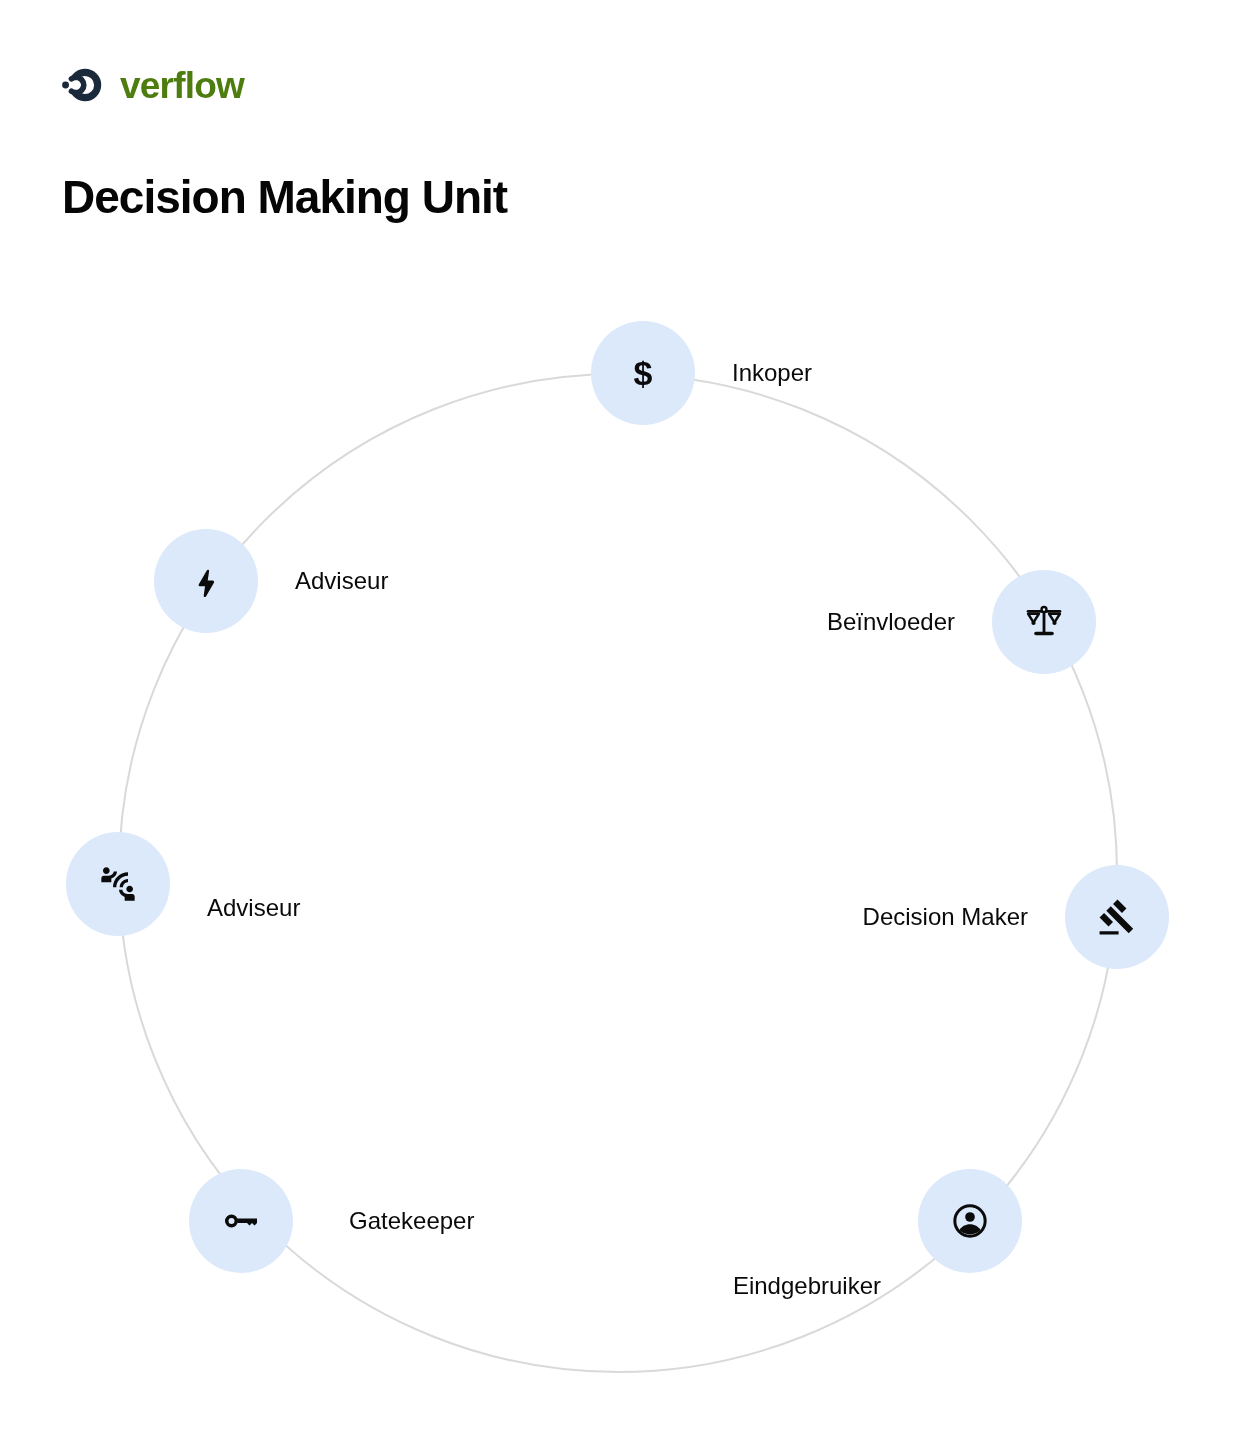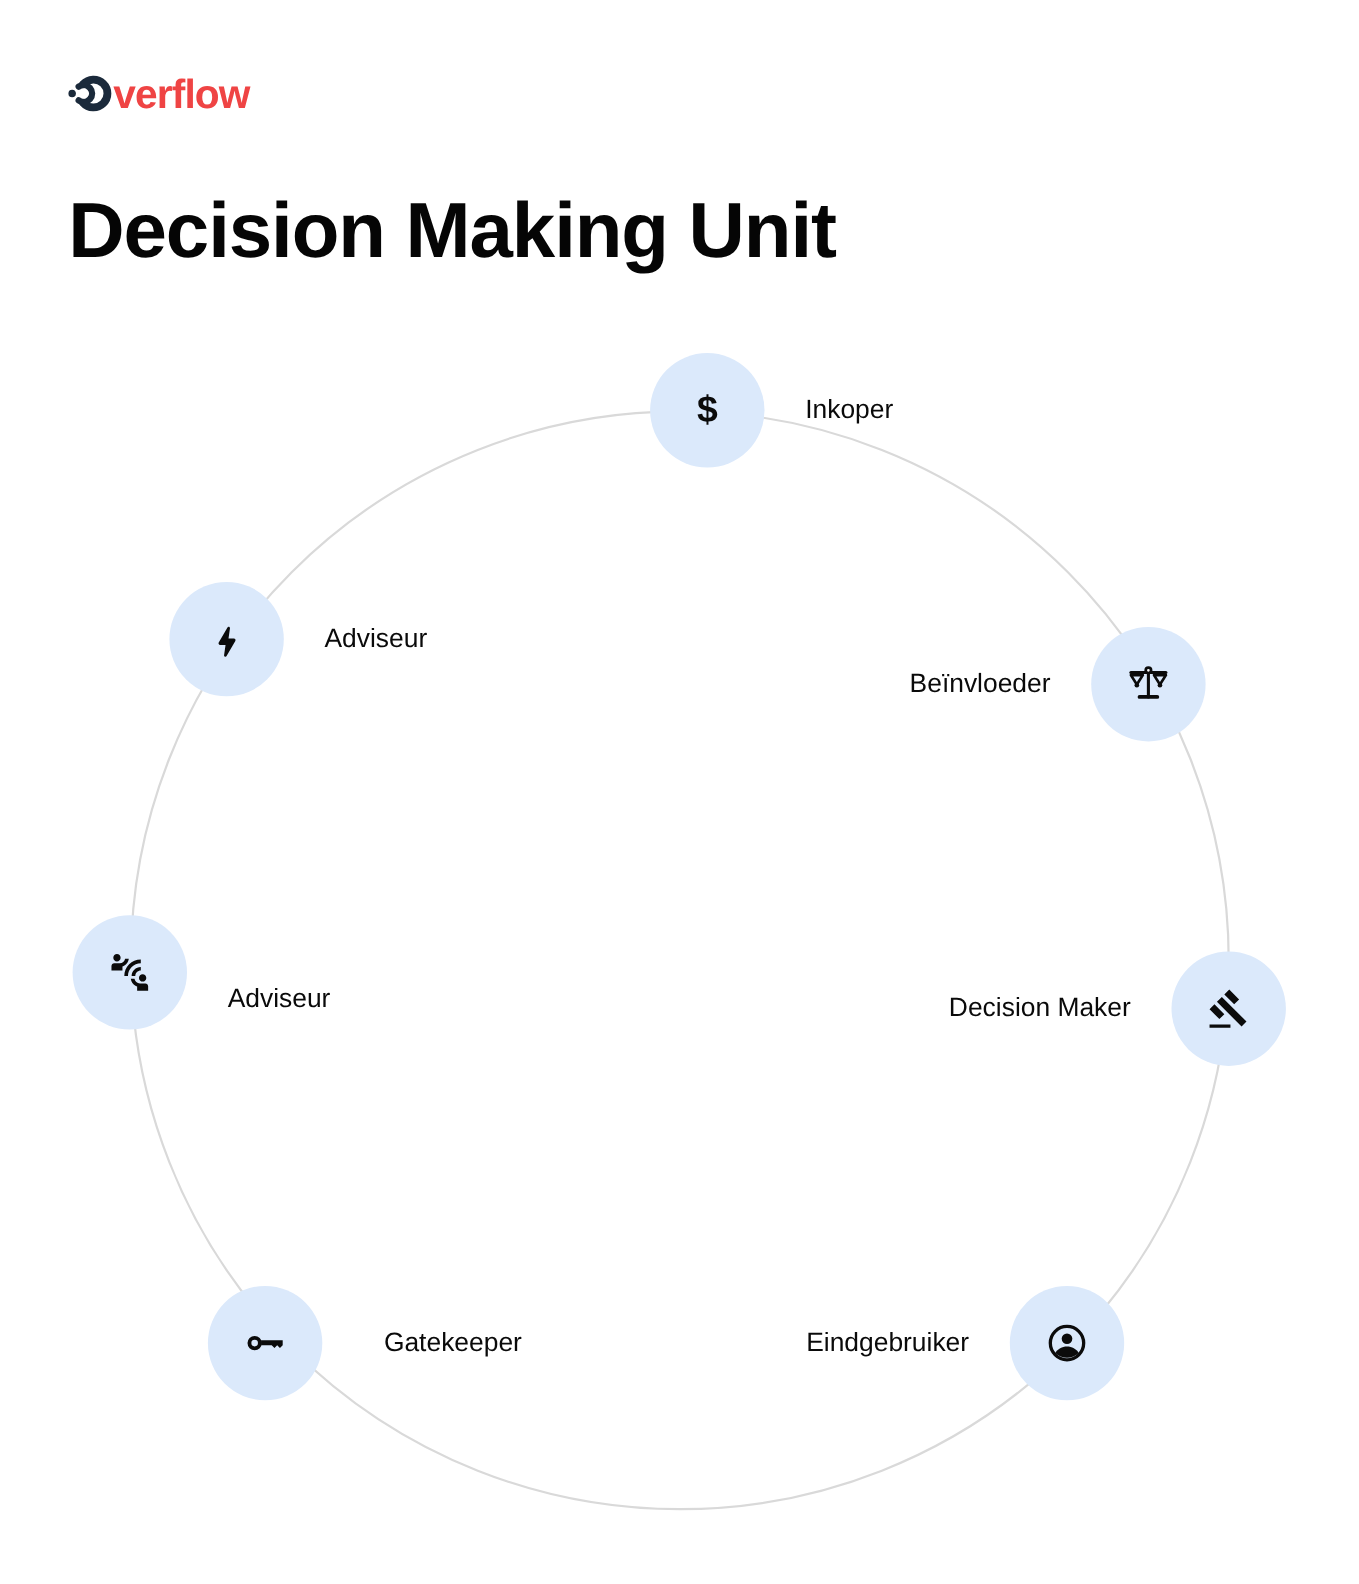"verflow" .logo .word { color: #ef4444 -> #4d7c0f; margin-left: 1px -> 18px }
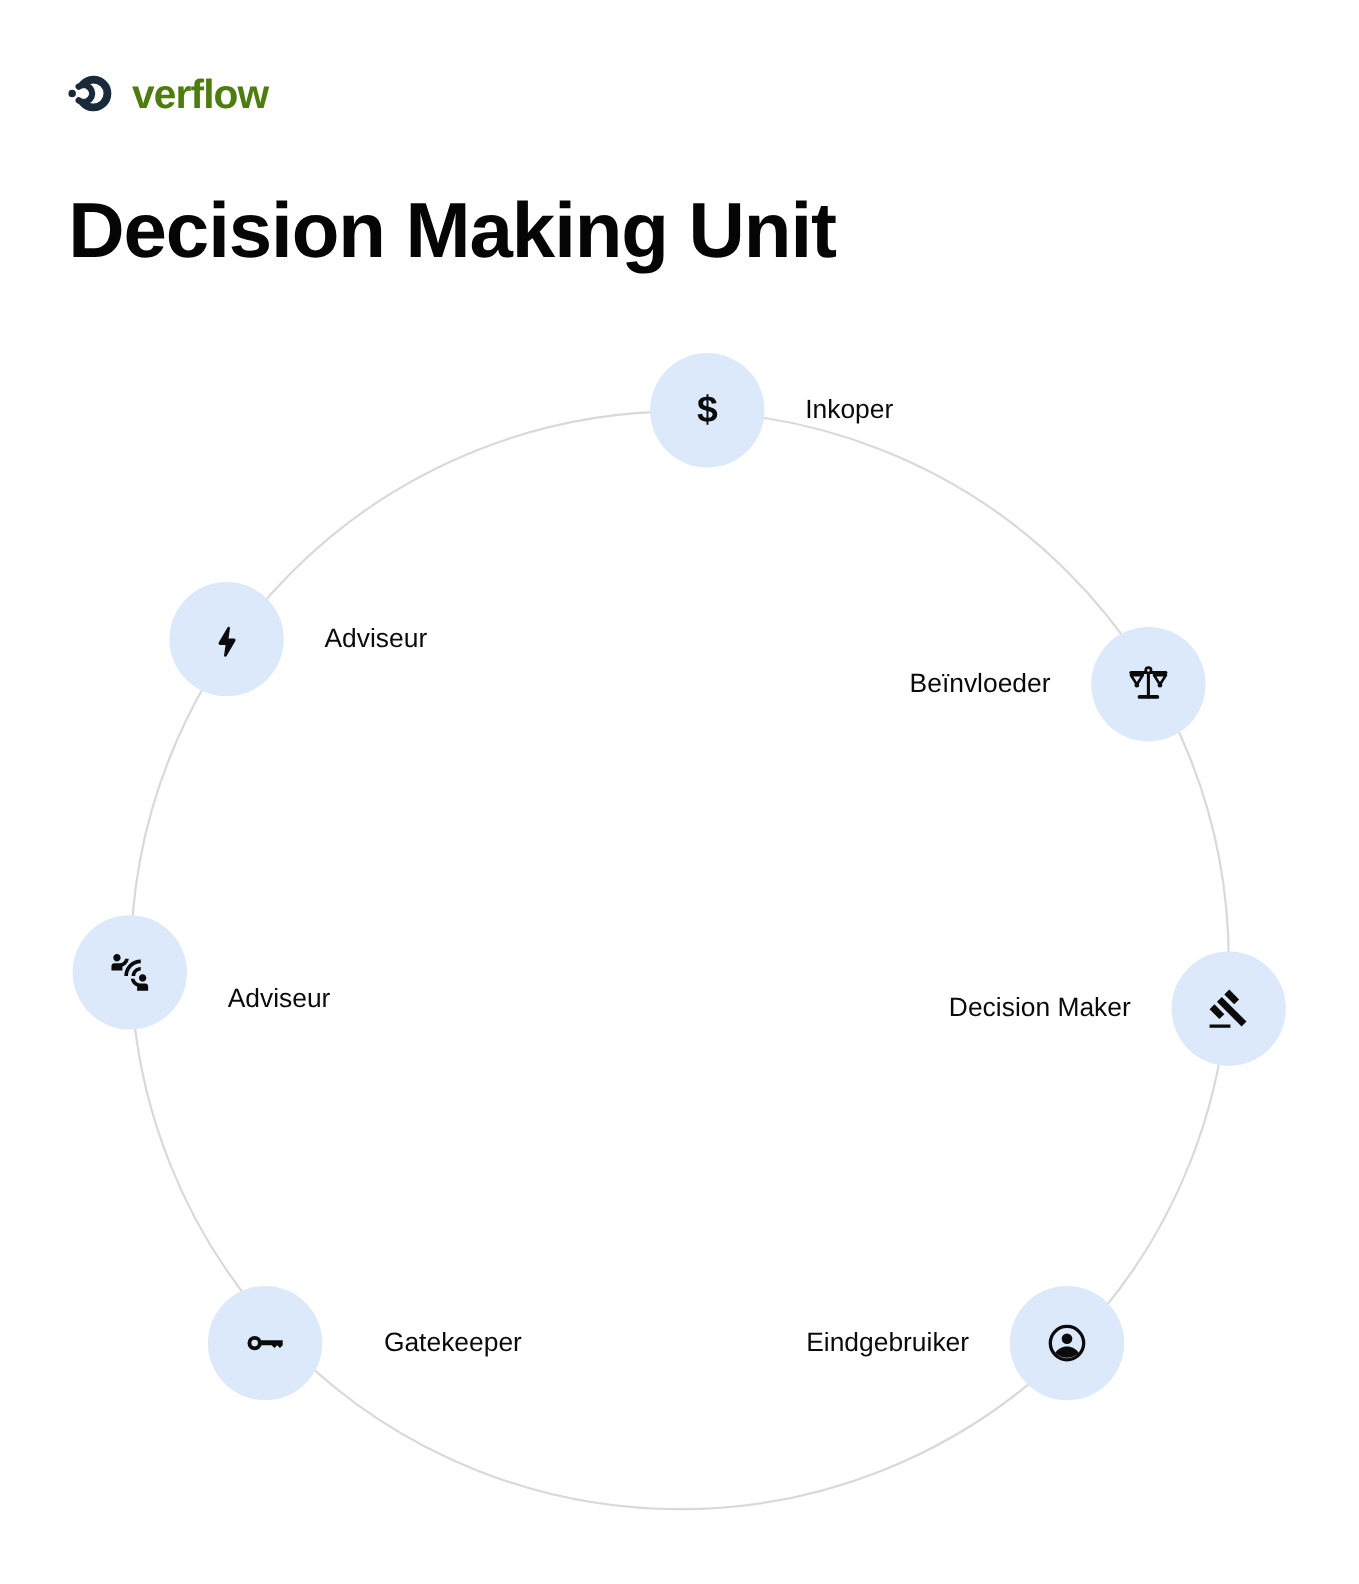"Decision Making Unit" .title { font-size: 71px -> 46px }
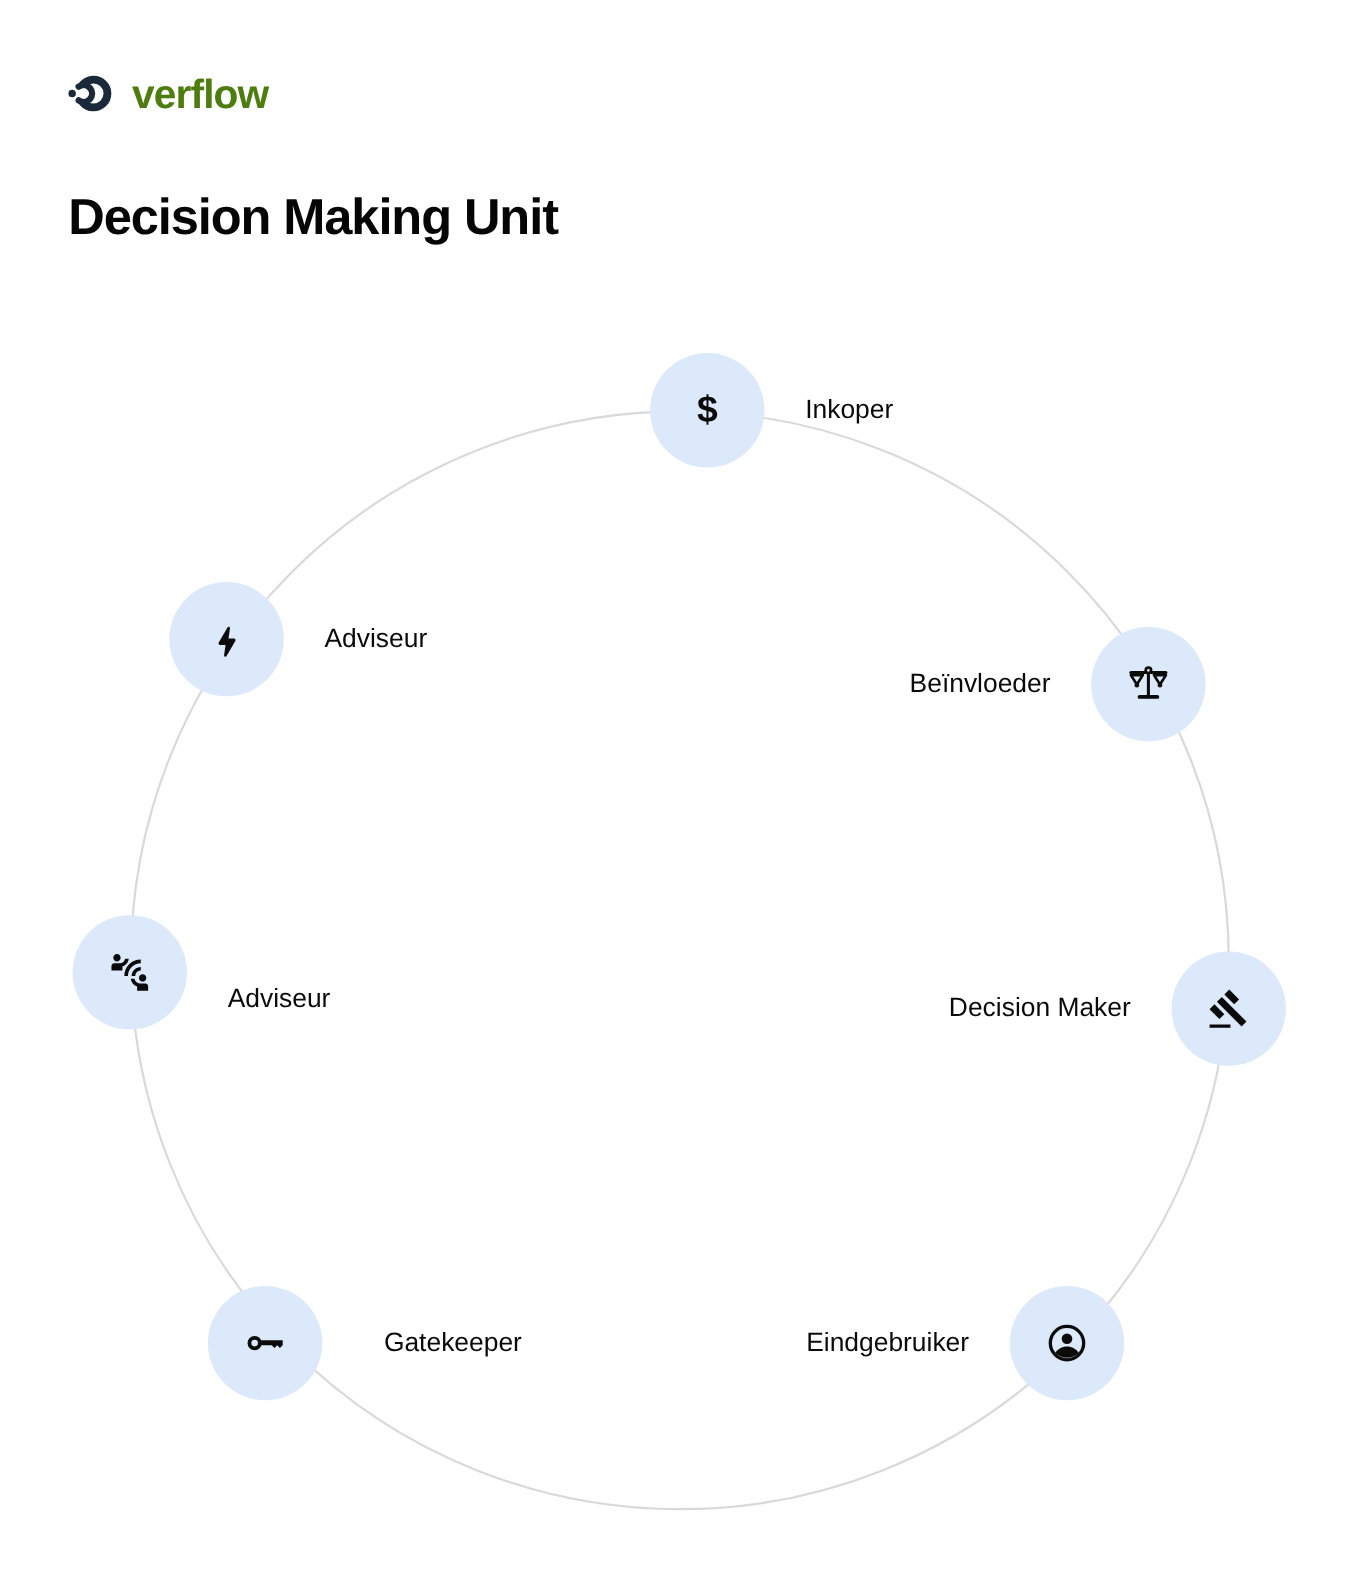"Eindgebruiker" .l-eindgebruiker { top: 1221px -> 1286px }
